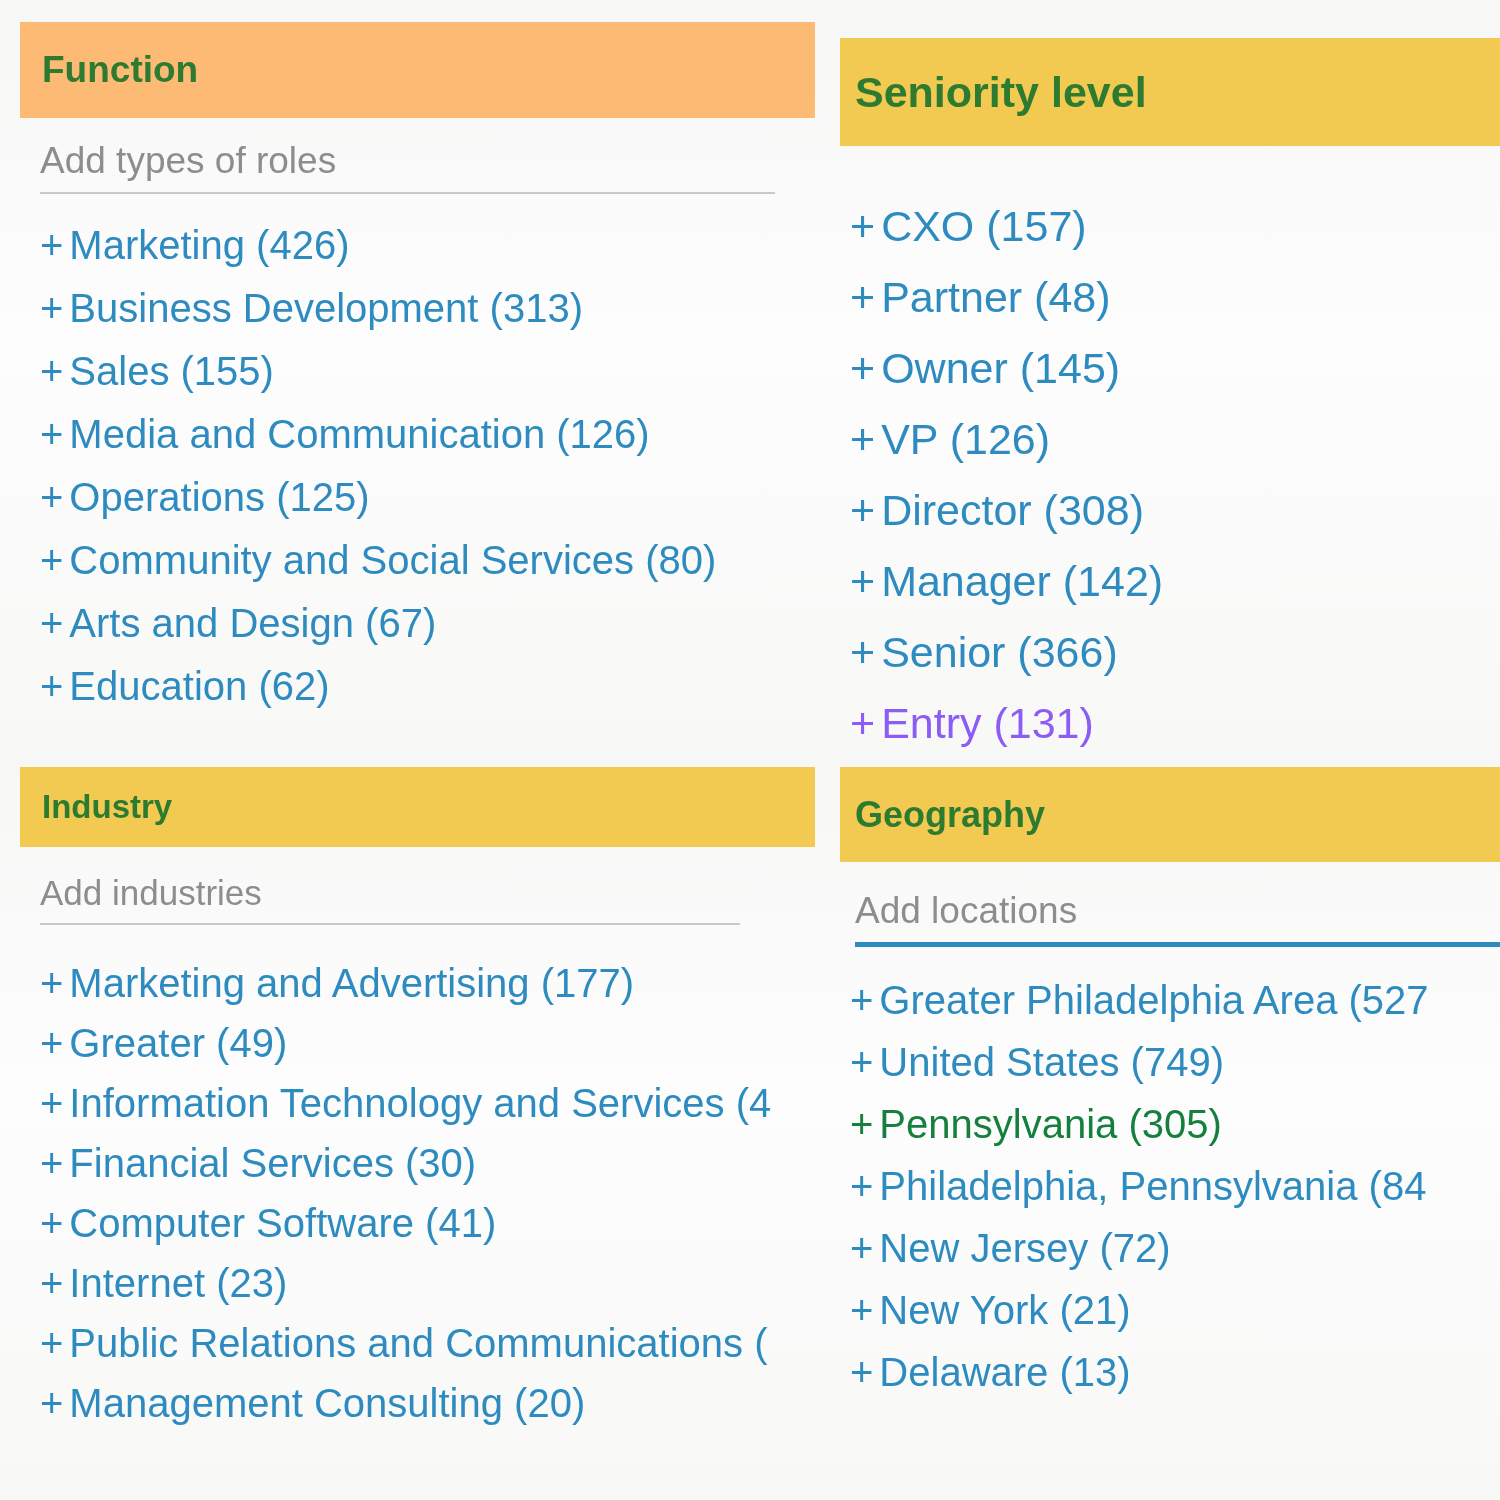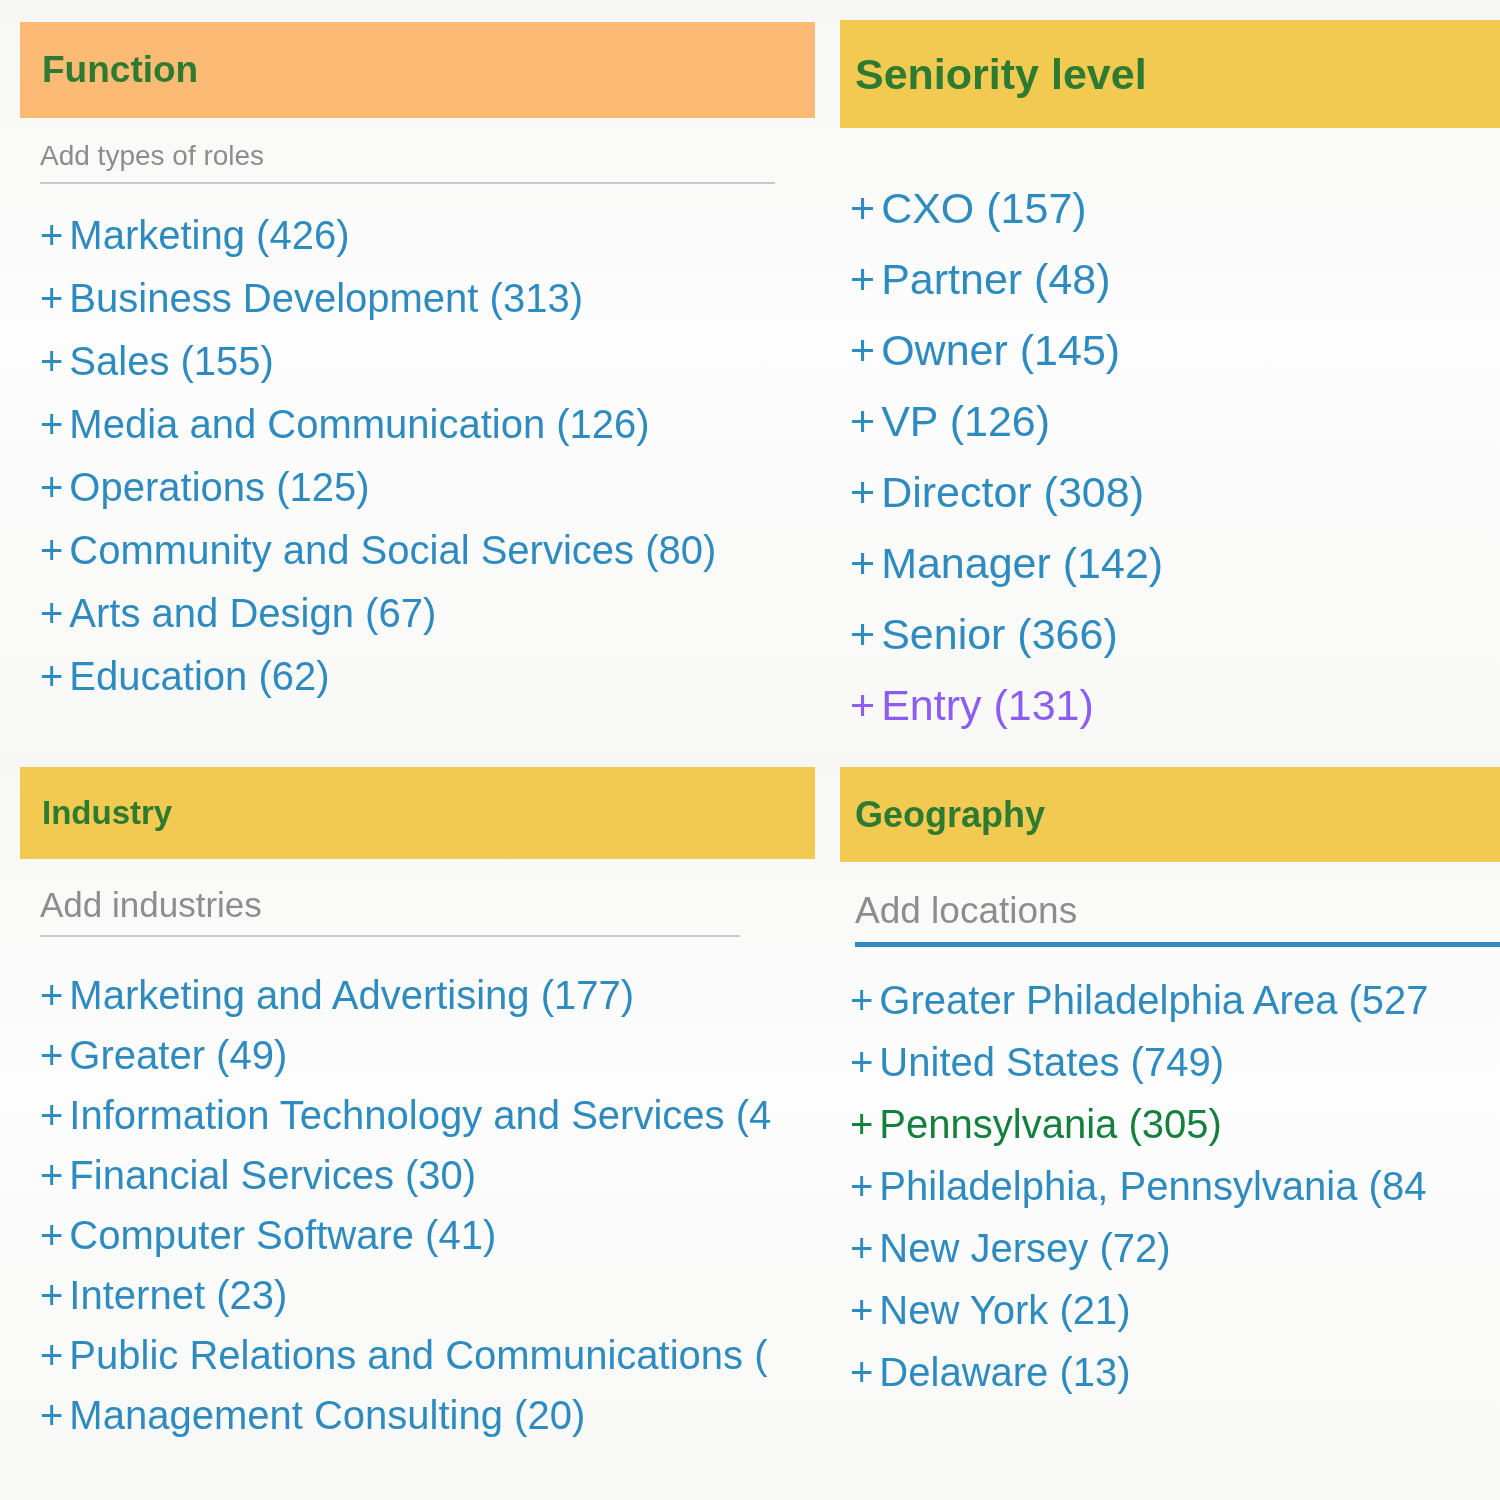"Seniority level" .row-top.col-right .facet-header { margin-top: 20px -> 38px }
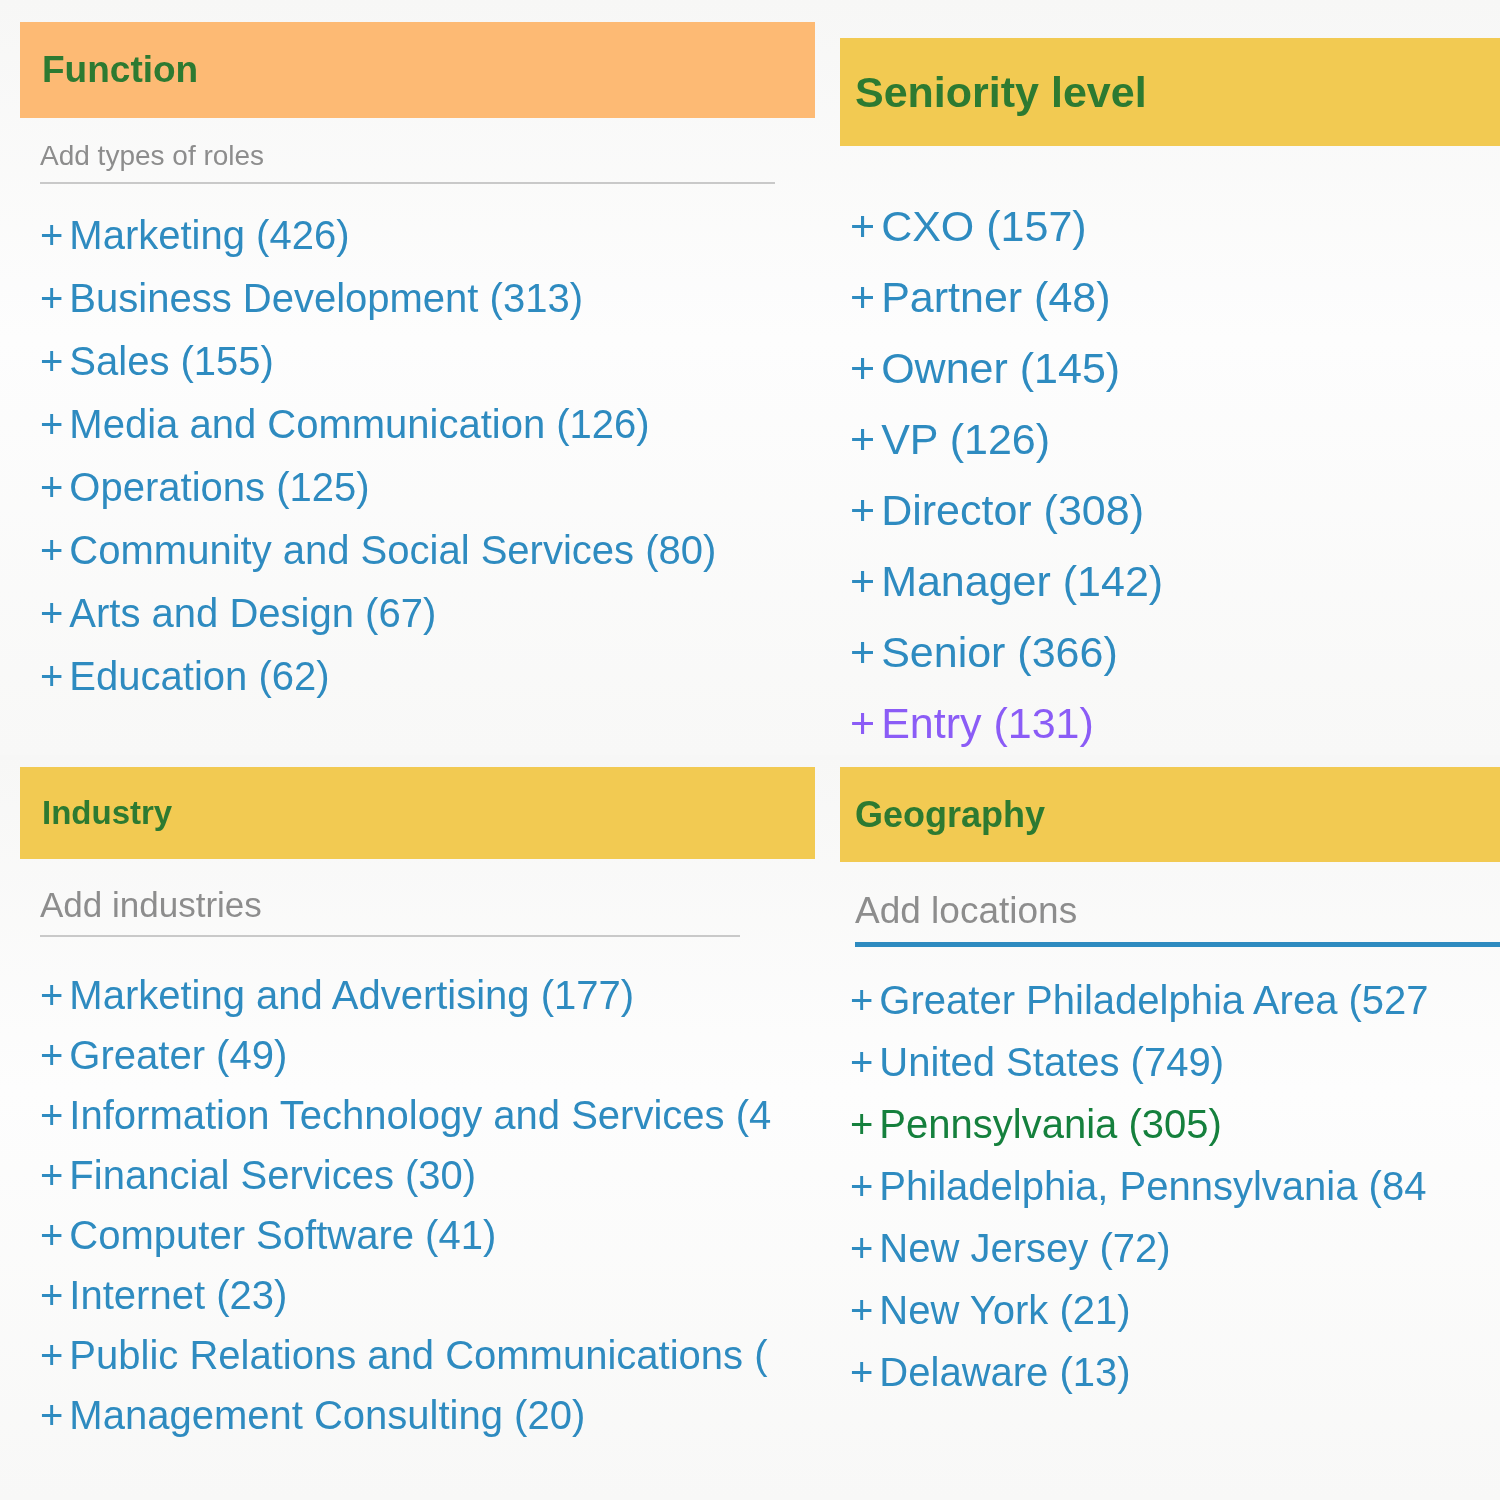"Add types of roles" .row-top.col-left .facet-input { font-size: 28px -> 37px }
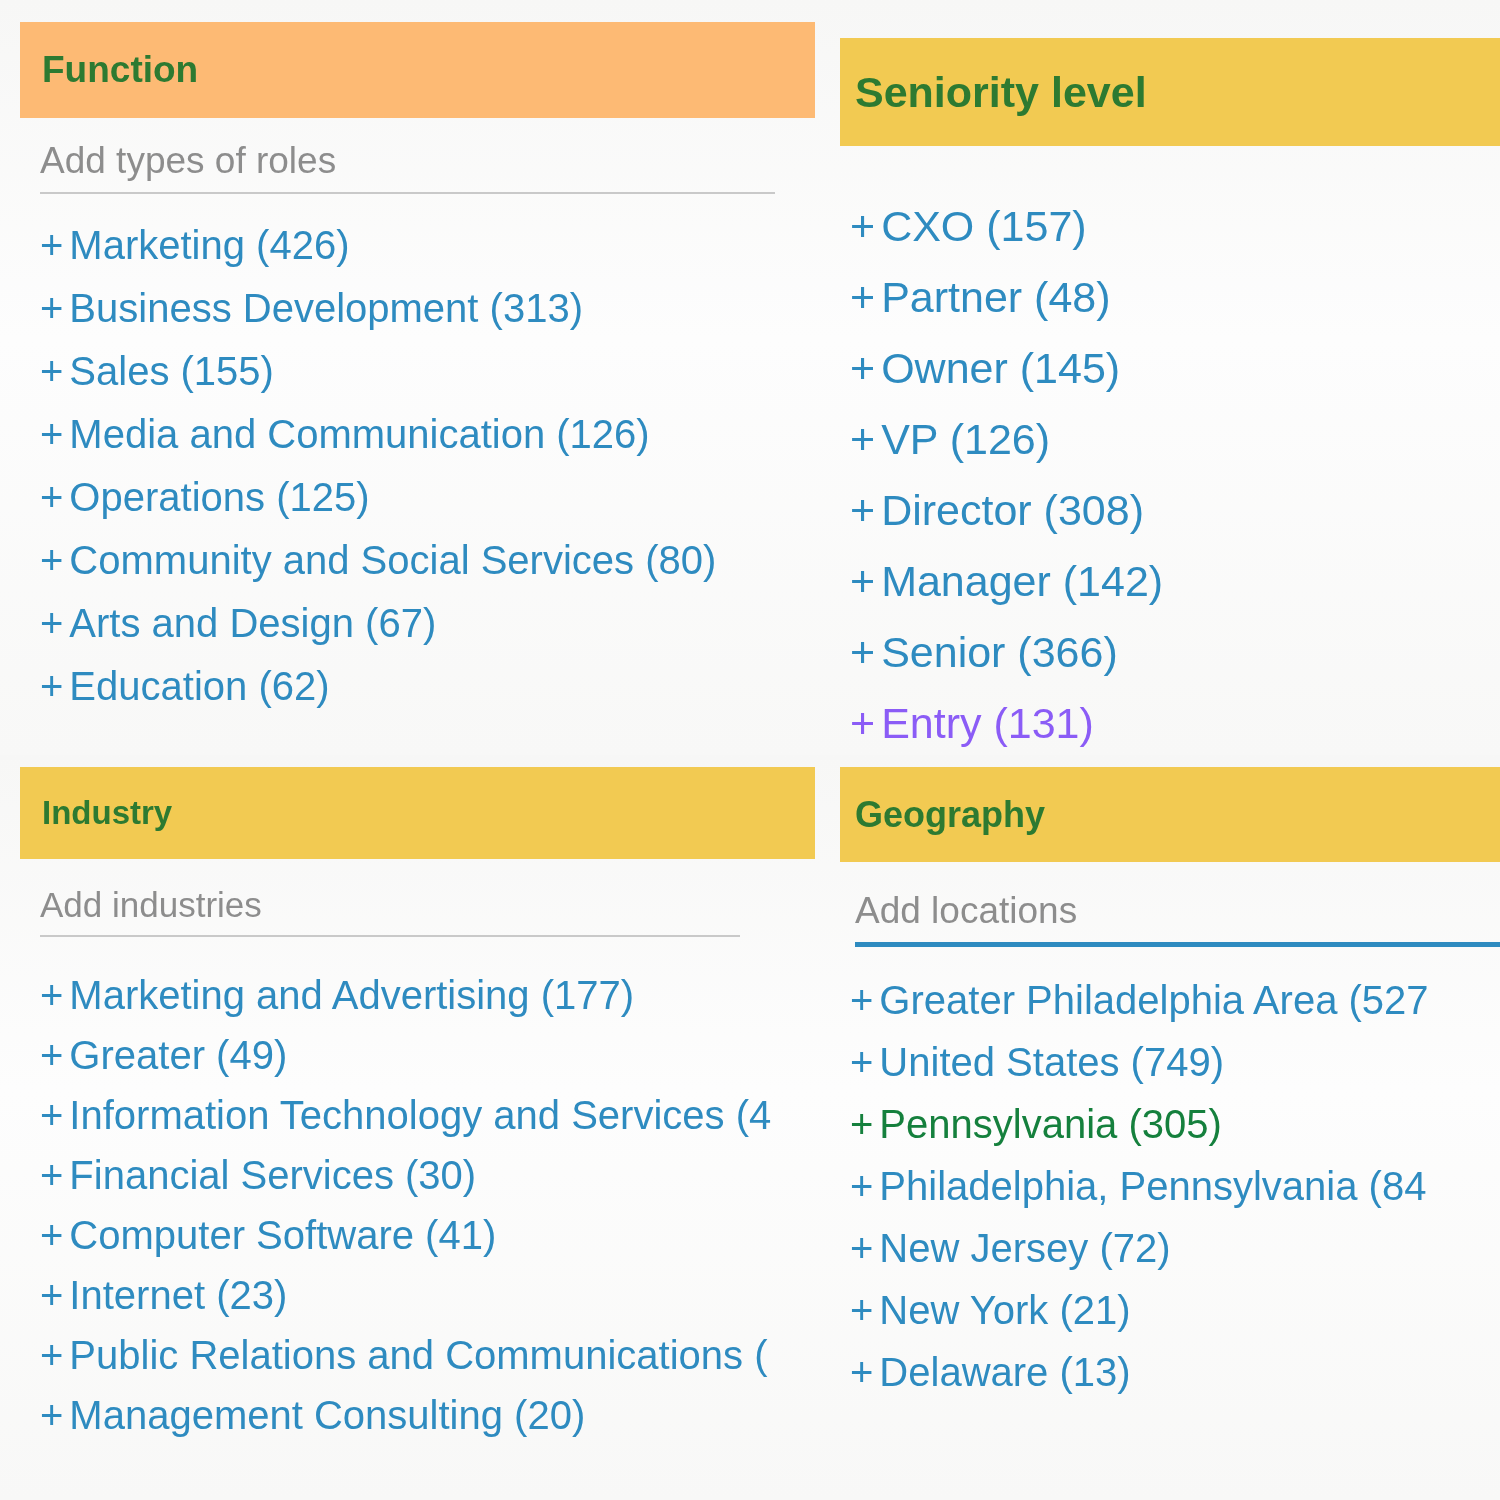"Industry" .row-bot.col-left .facet-header { height: 92px -> 80px }
